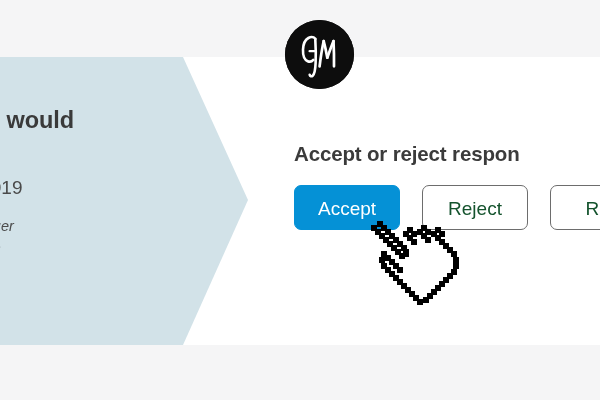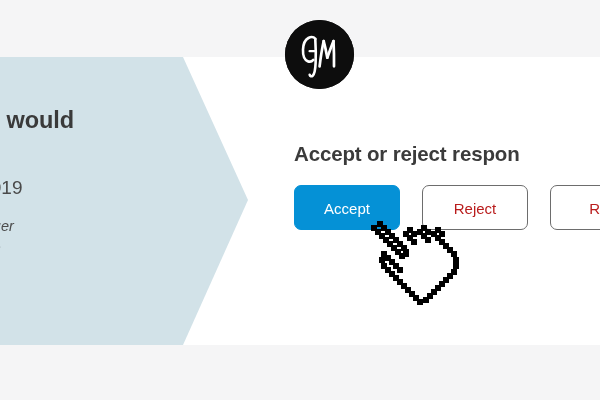"Accept" .btn { font-size: 15px -> 19px }
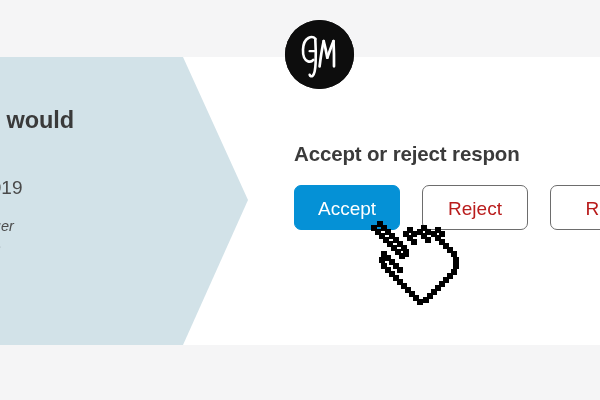"Reject" .btn-secondary { color: #b91c1c -> #14532d }
